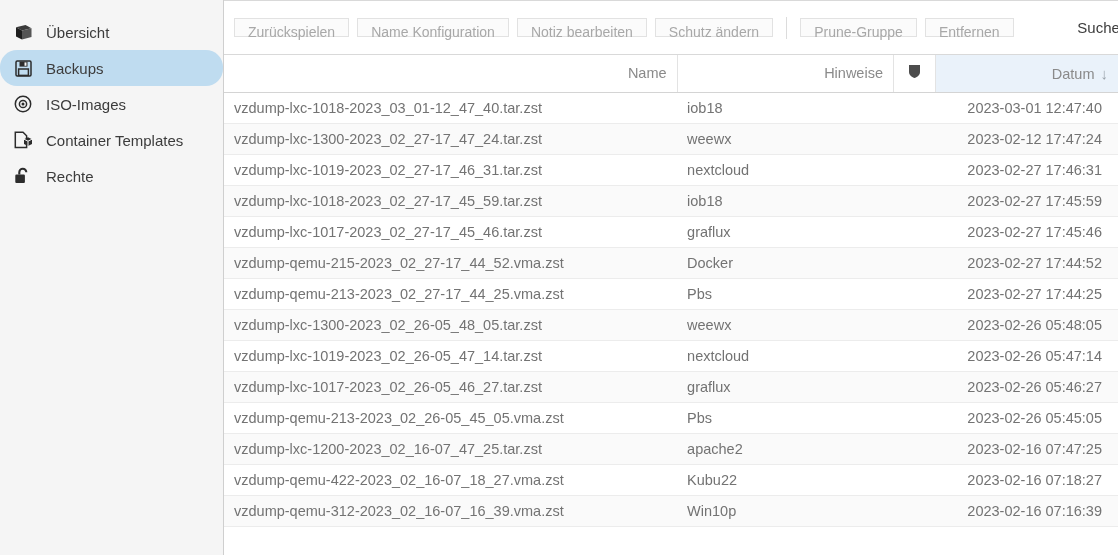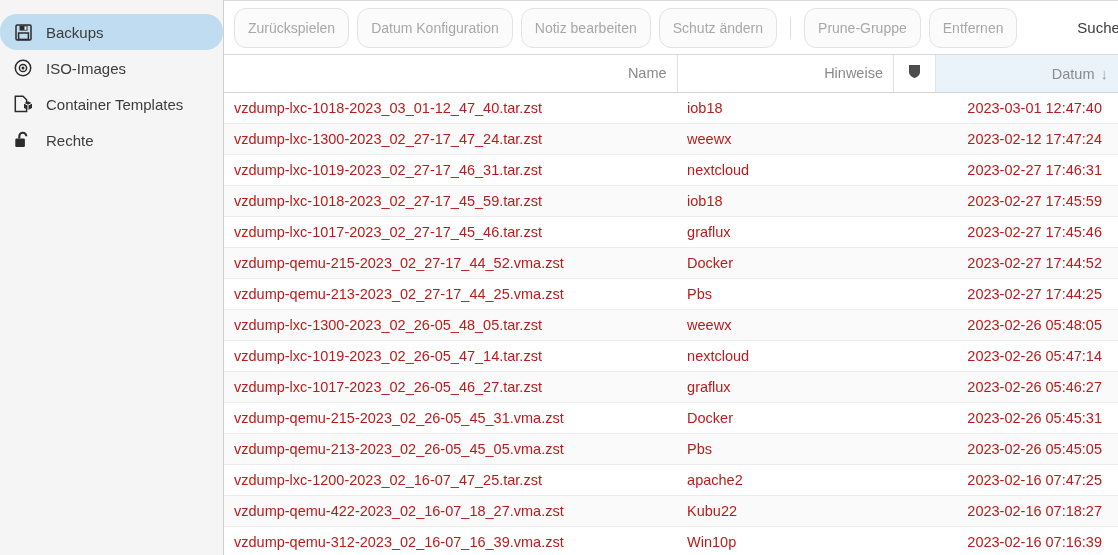"Übersicht" div.nav-item { html: none -> <div> <span> <svg> <path></path> <path></path> <path></path> </svg> </span> <span>Übersicht</span> </div> }
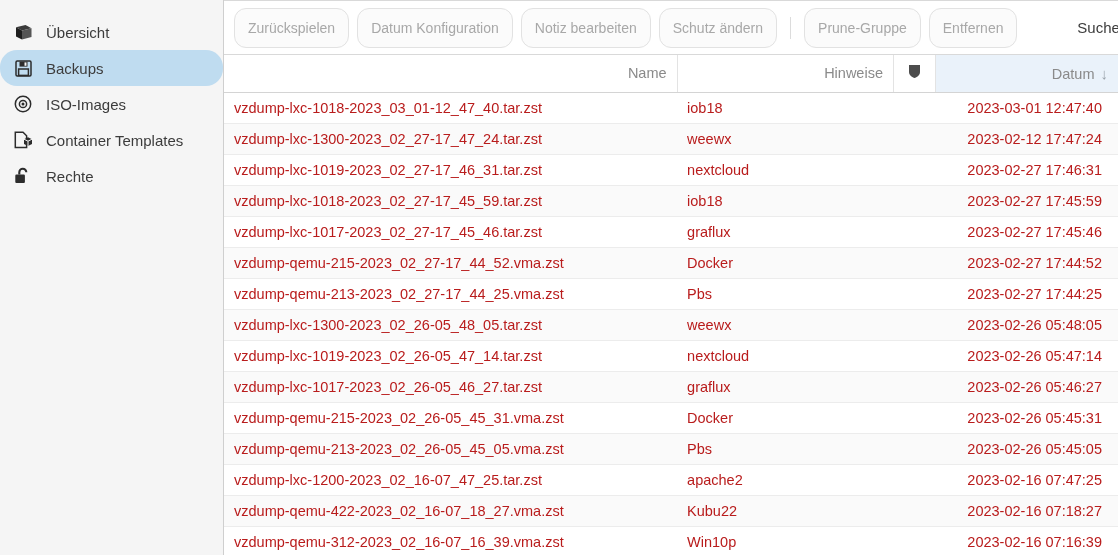"Zurückspielen" .tb-btn { border-radius: 12px -> 0; height: 40px -> 19px }
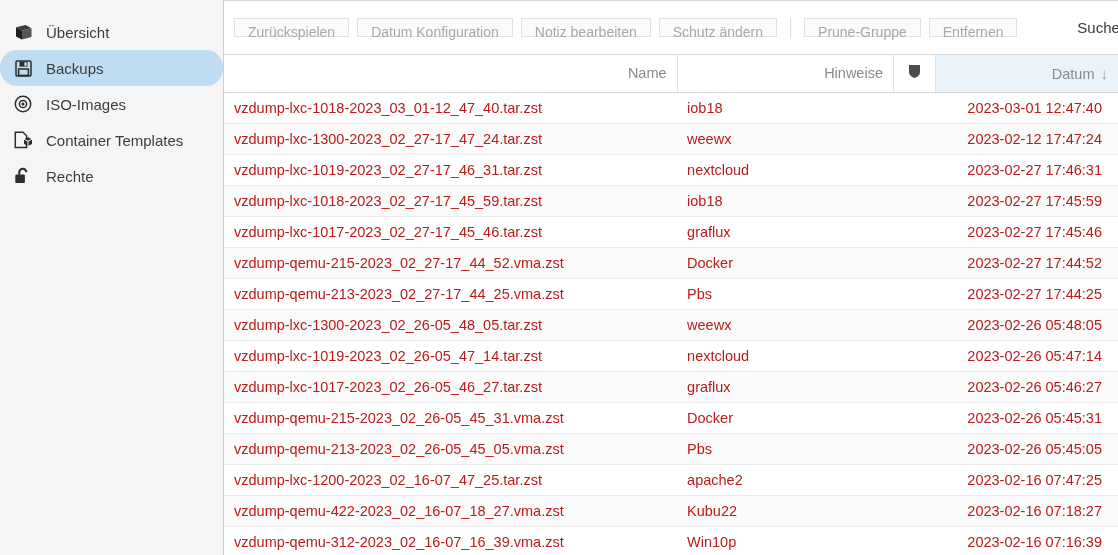"Datum Konfiguration" button.tb-btn { text: Datum -> Name }
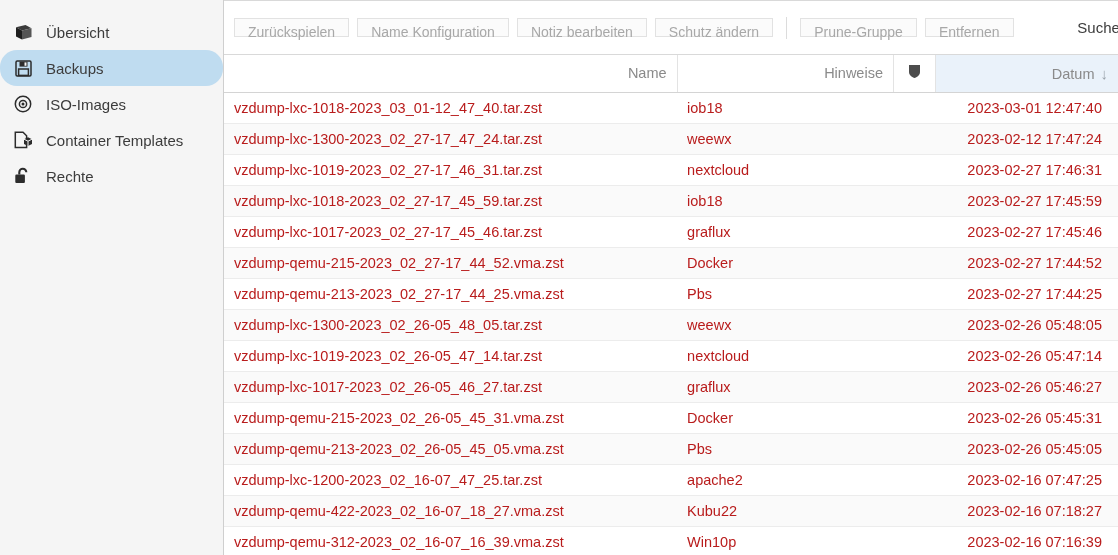"vzdump-lxc-1018-2023_03_01-12_47_40.tar." tbody td { color: #b91c1c -> #737373 }
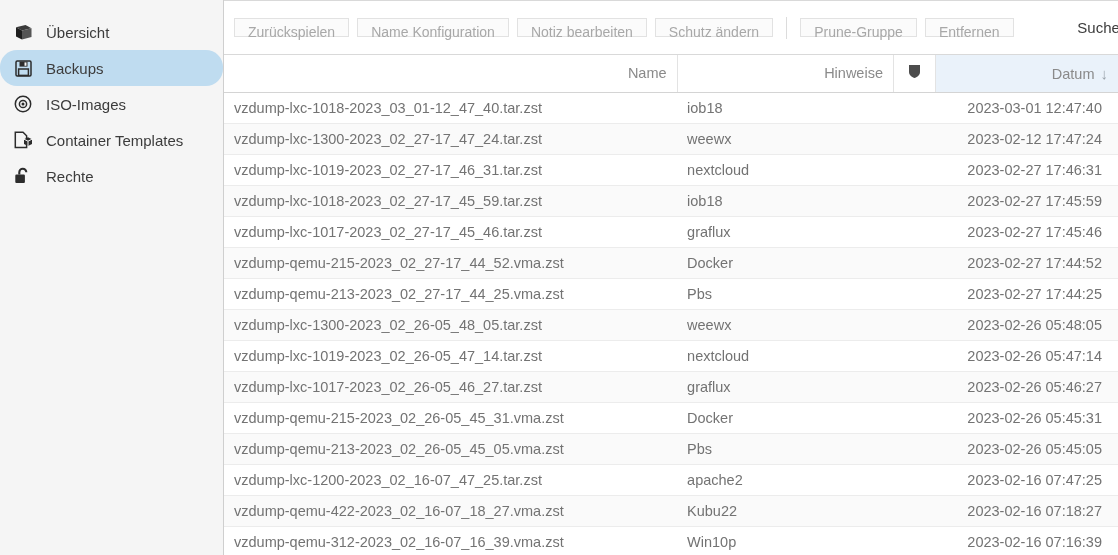"vzdump-qemu-215-2023_02_26-05_45_31.vma." tr { html: <tr> <td>vzdump-qemu-215-2023_02_26-05_45_31.vma.zst</td> <td>Docker</td> <td></td> <td>2023-02-26 05:45:31</td> </tr> -> none }
